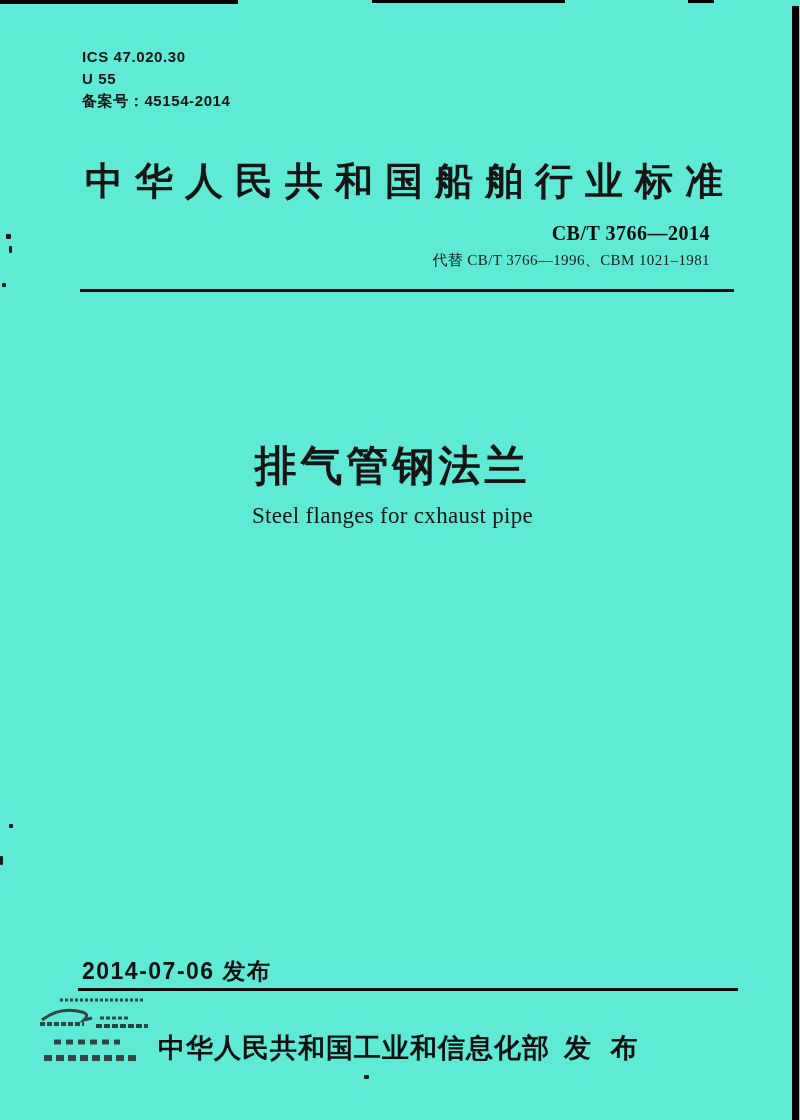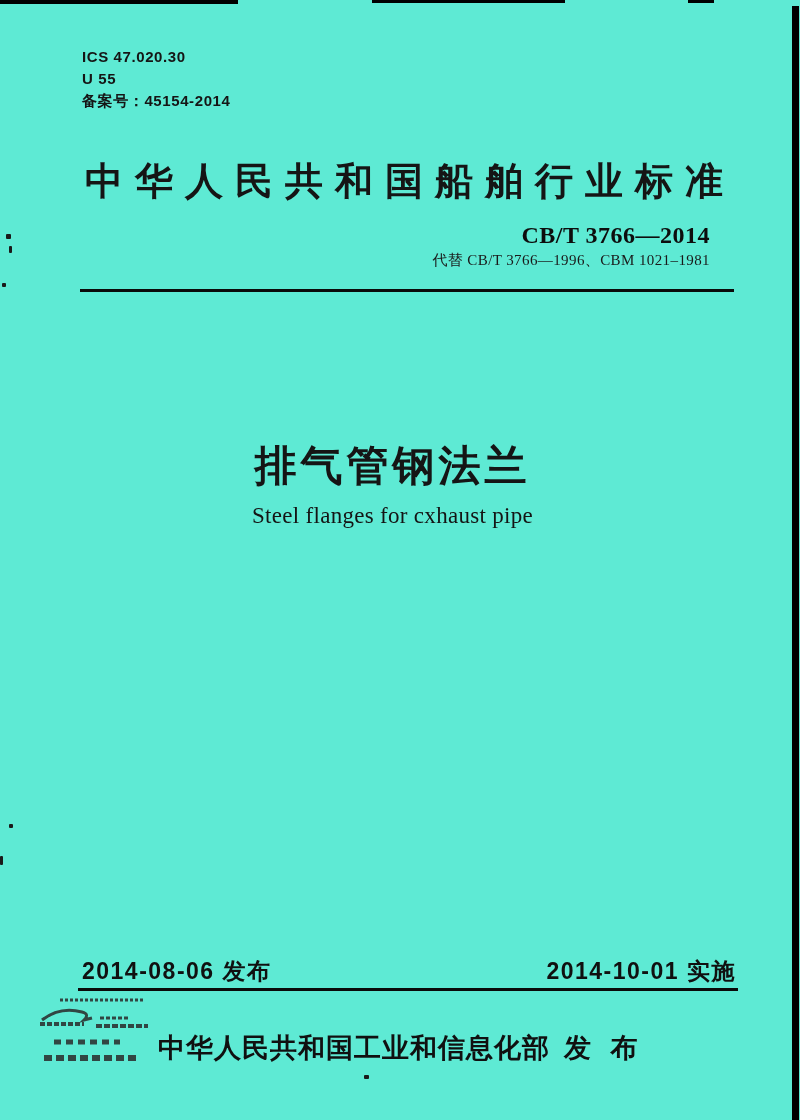"CB/T 3766—2014" .std-no { font-size: 24px -> 20px }
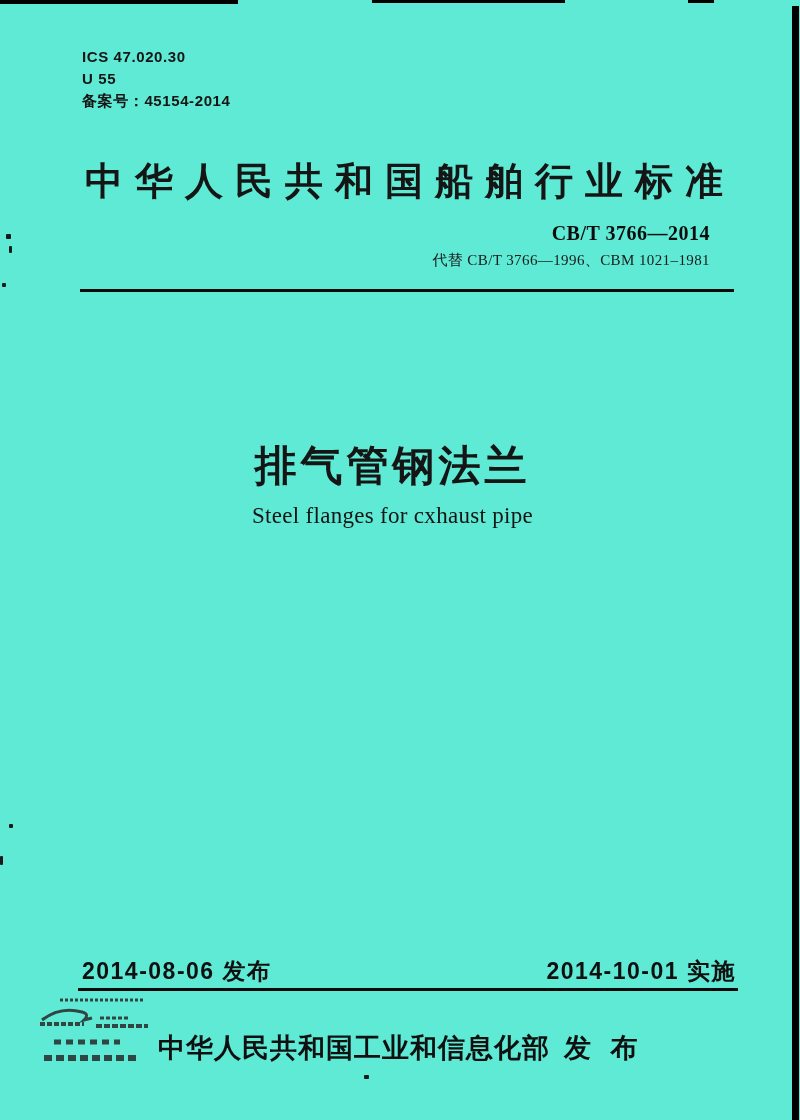"2014-08-06 发布" span { text: 2014-08-06 -> 2014-07-06 }
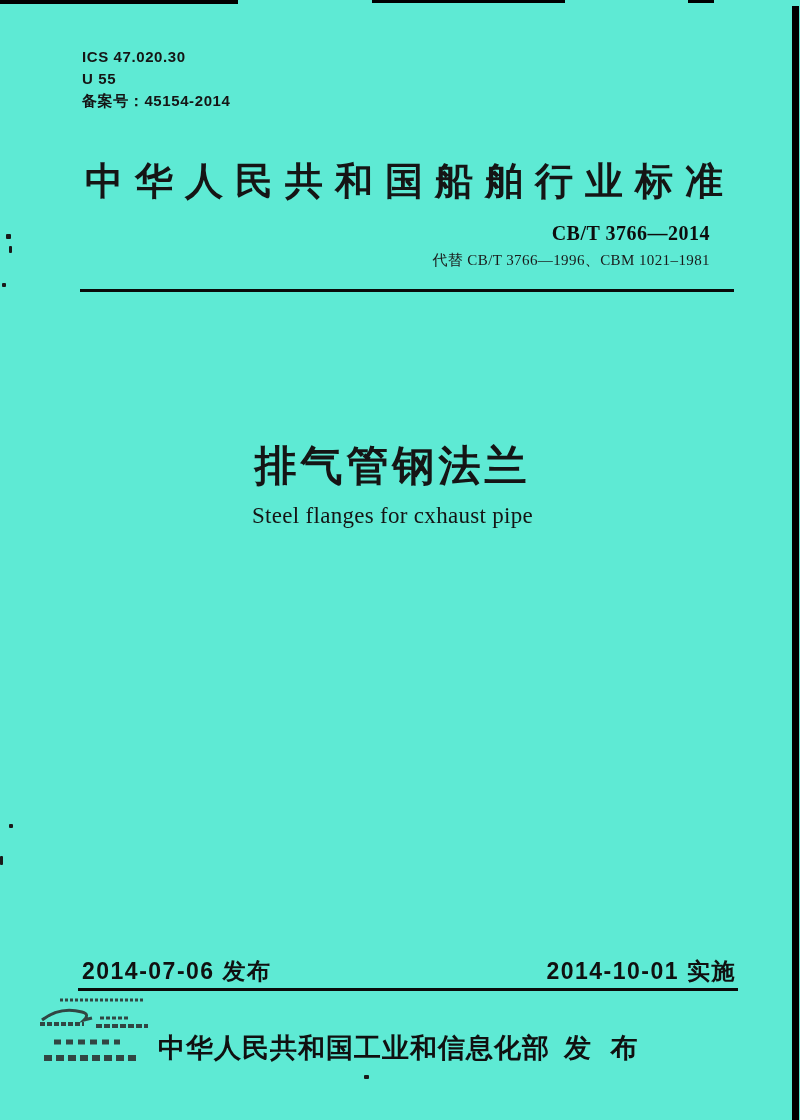"2014-10-01 实施" span { html: <span>2014-10-01 实施</span> -> none }
